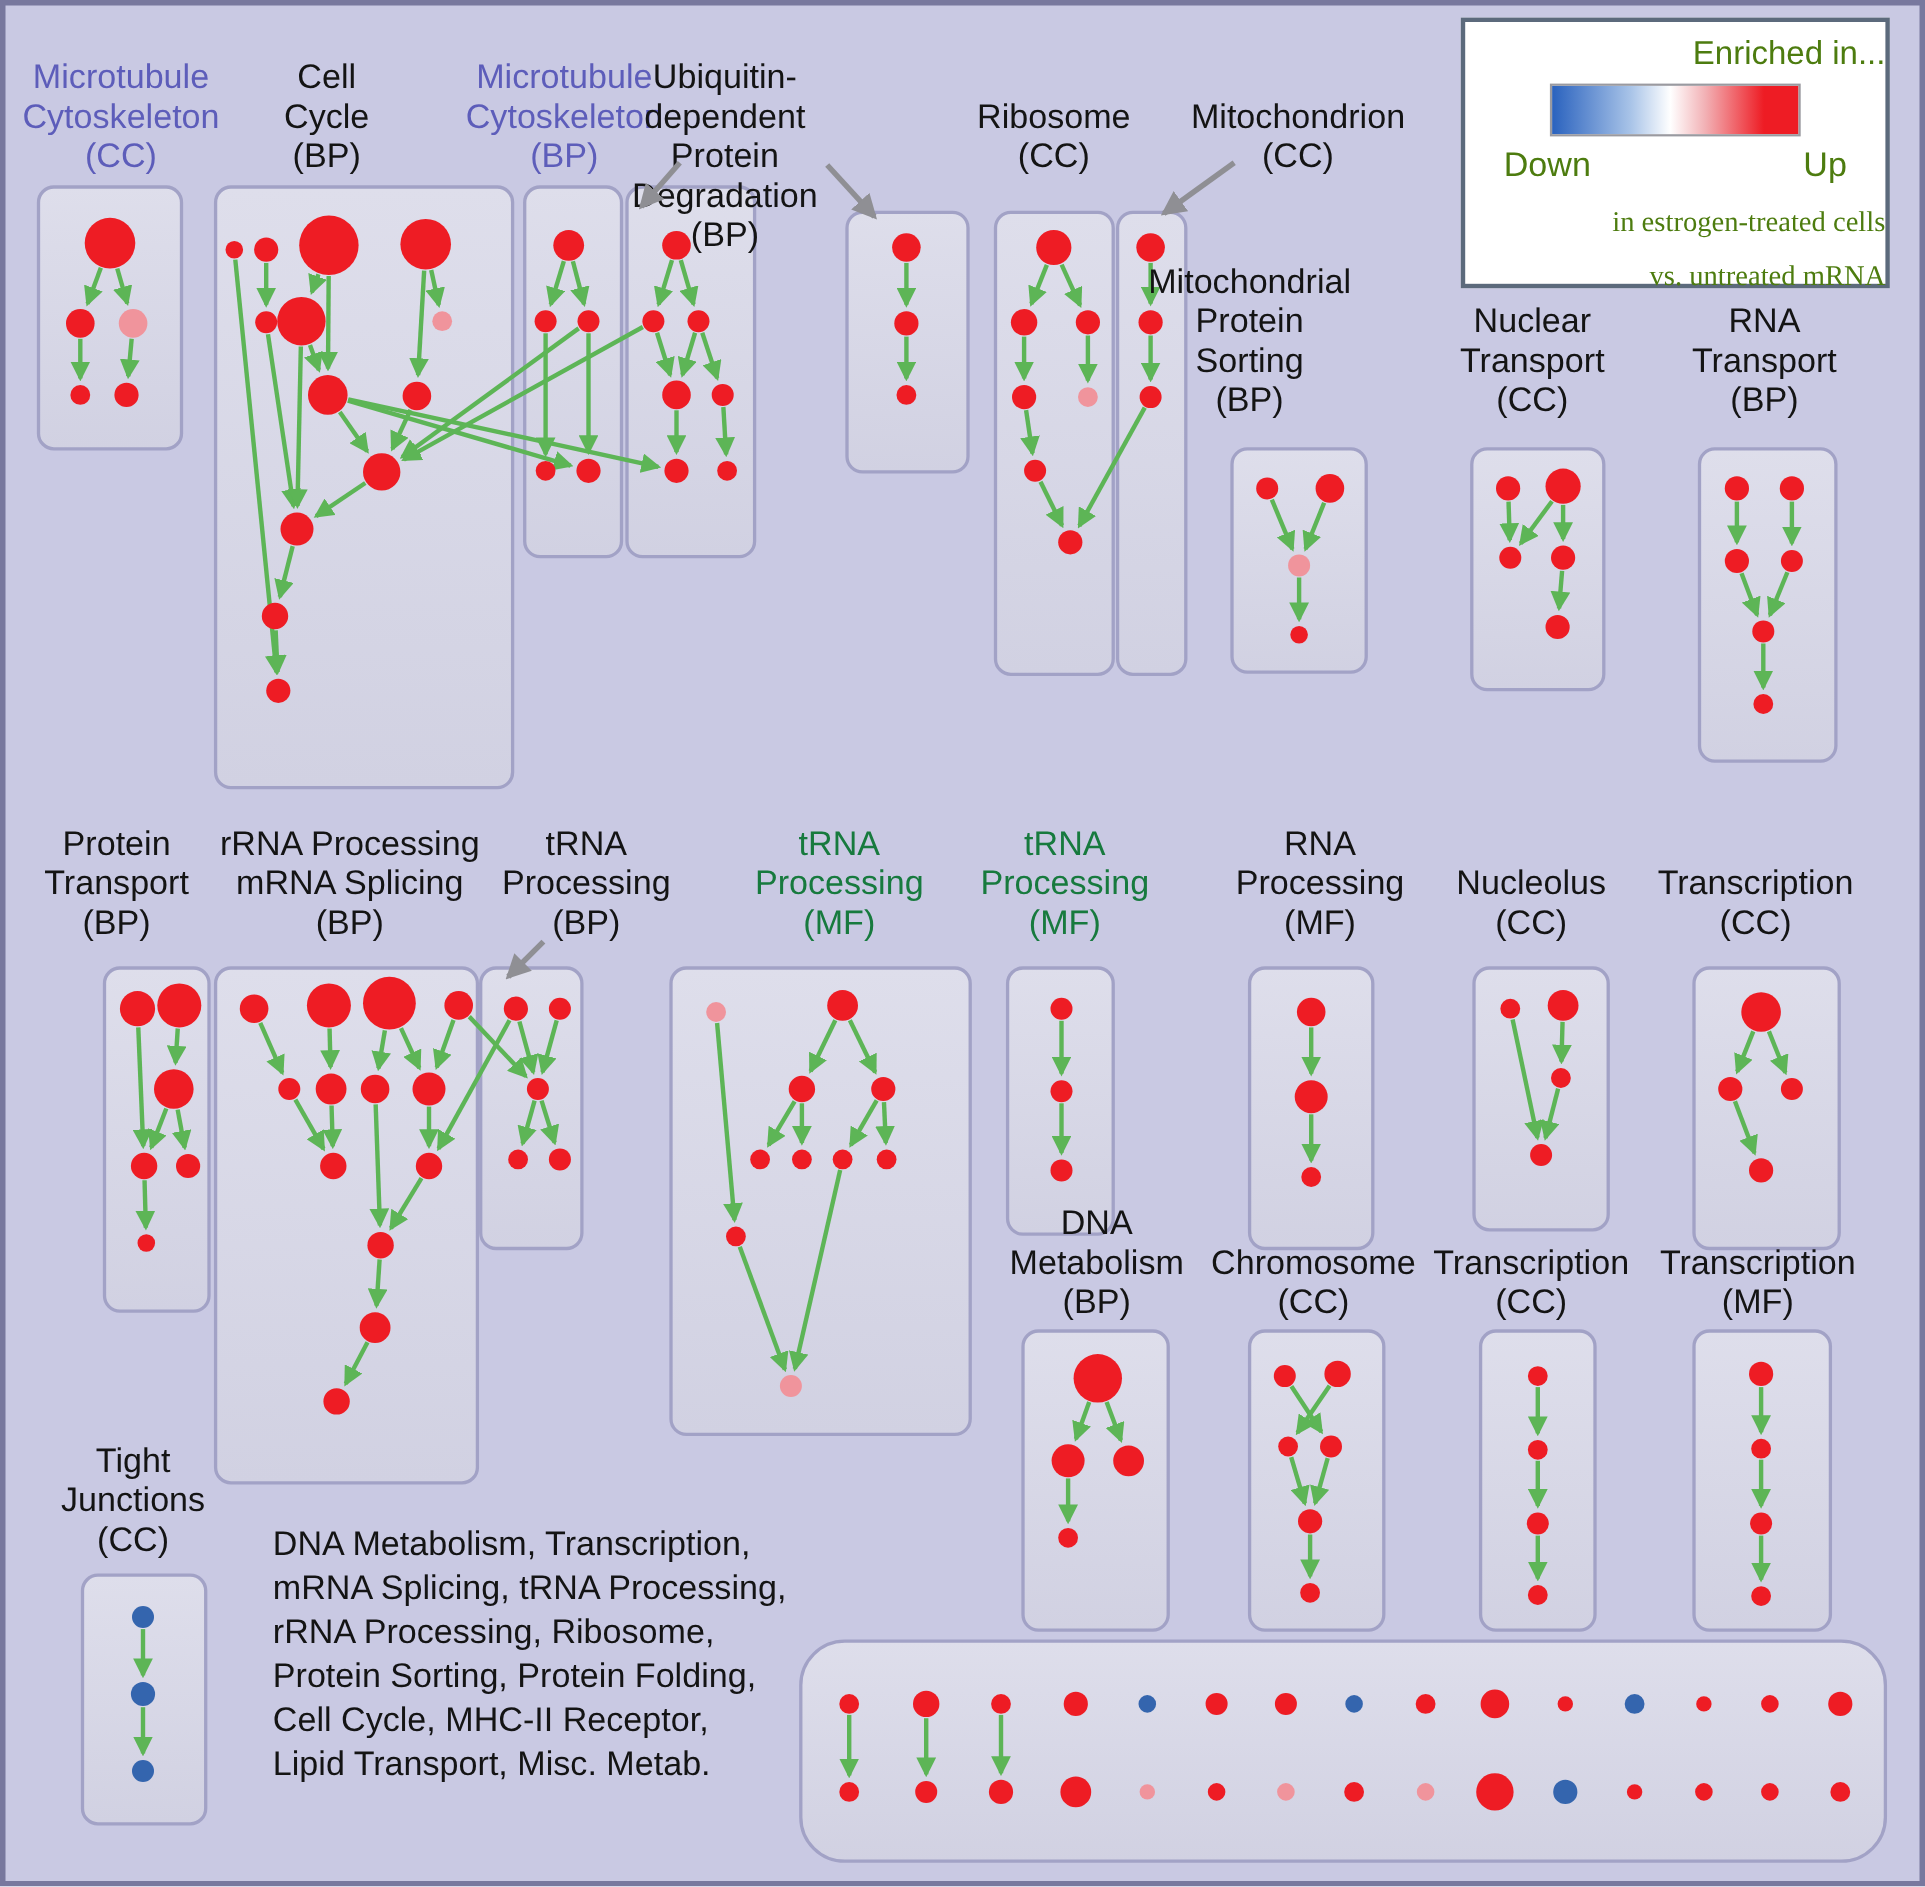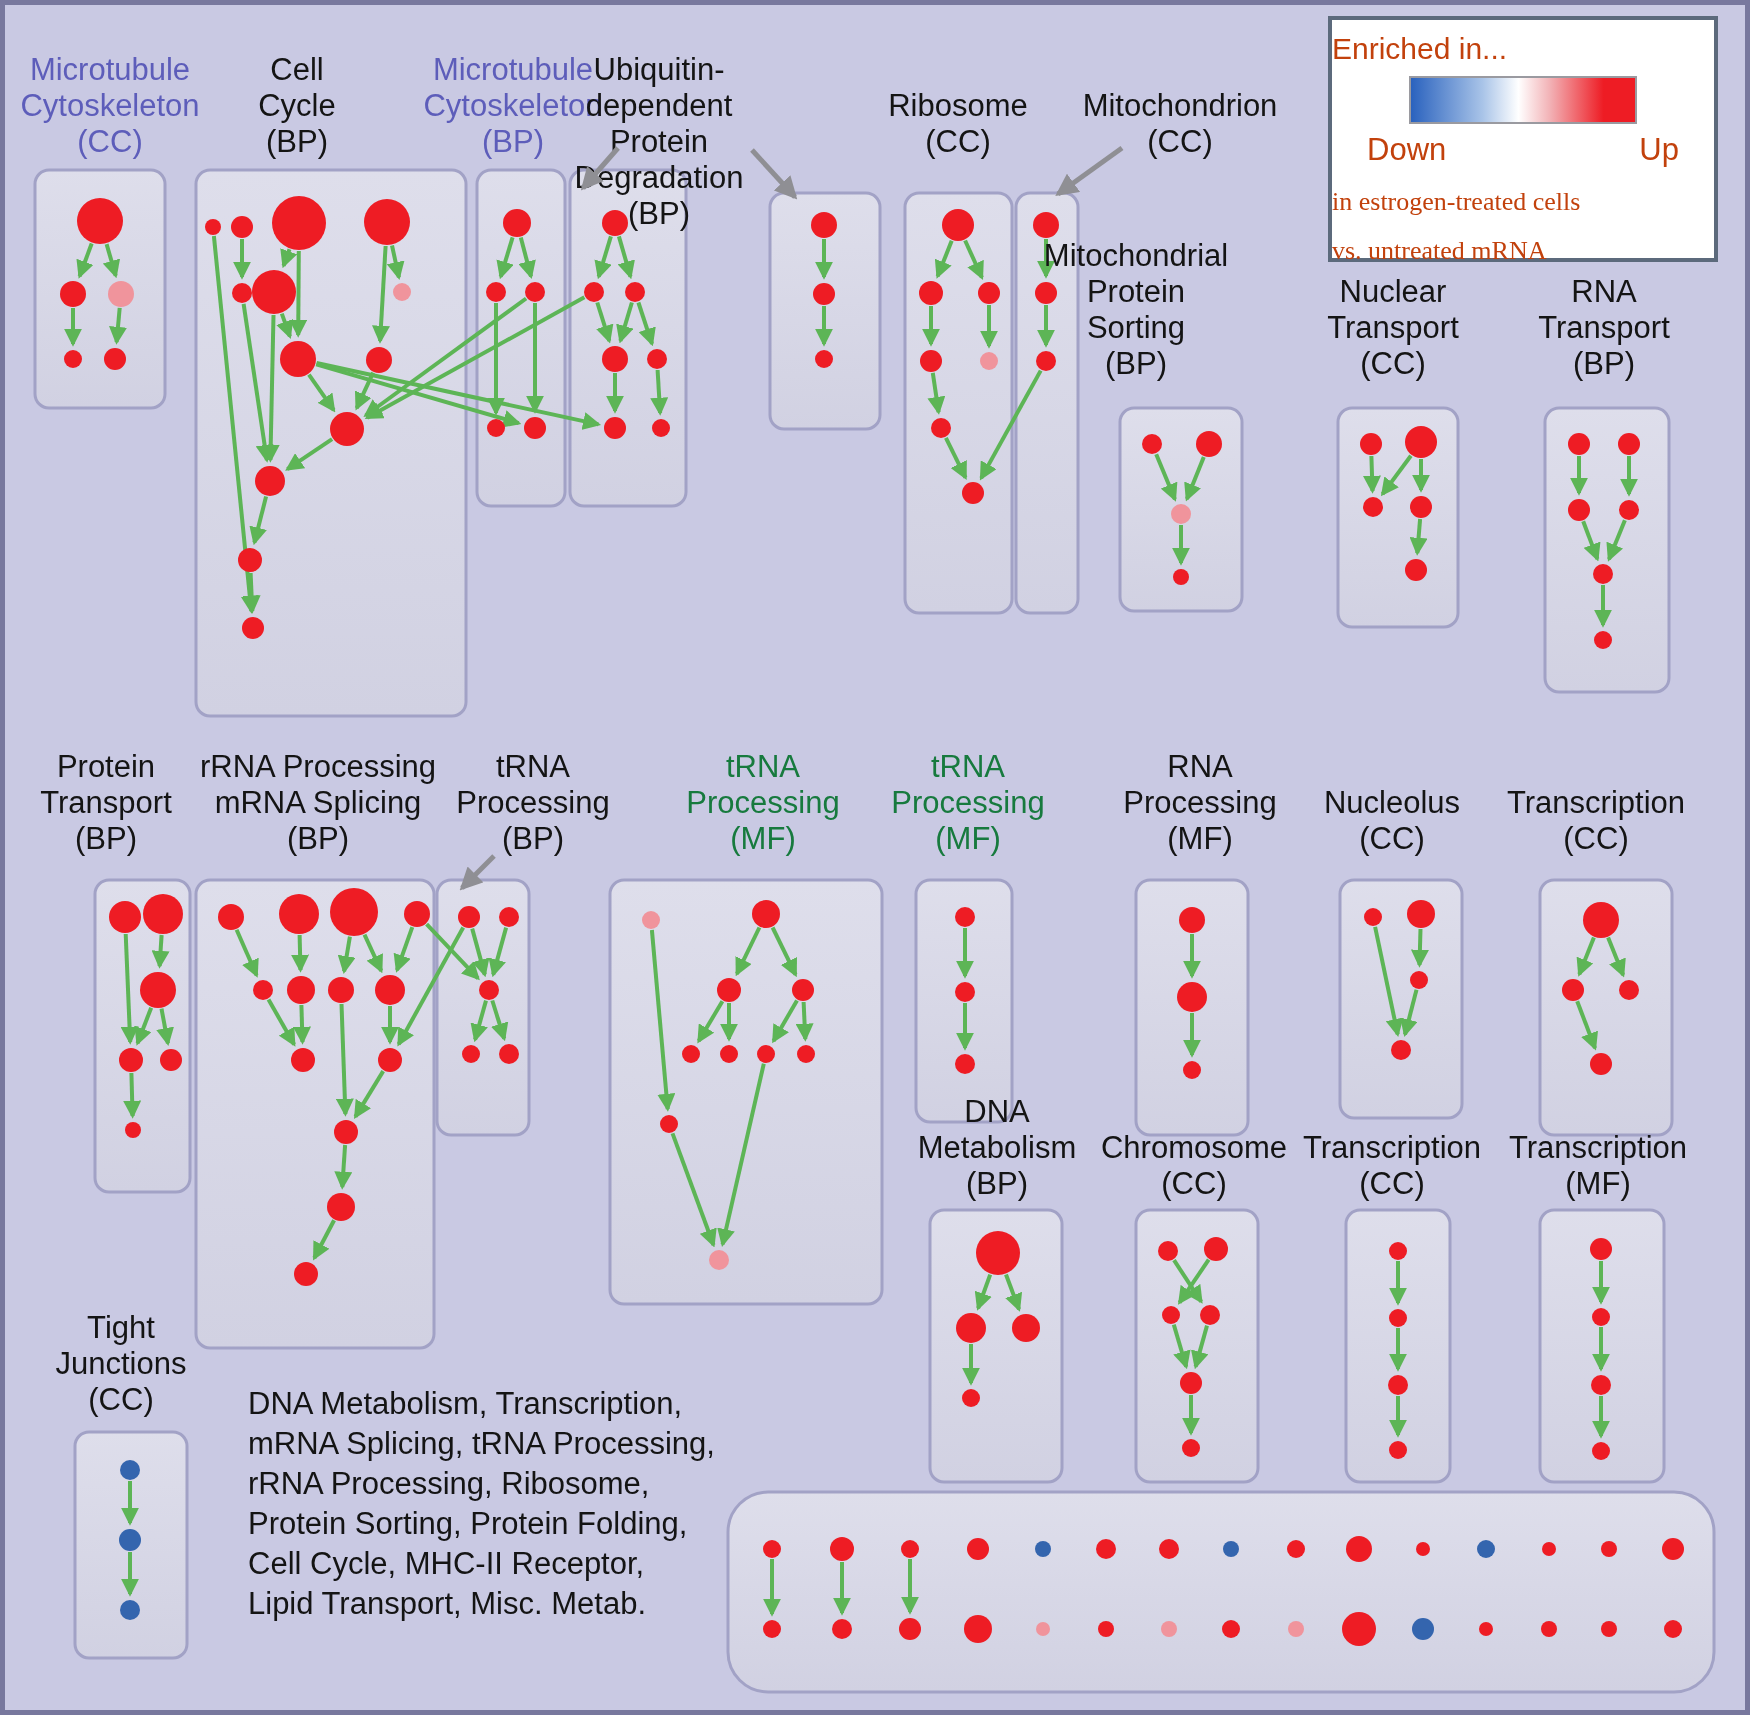"Enriched in..." #legend { color: #c2410c -> #4d7c0f; text-align: left -> right }
